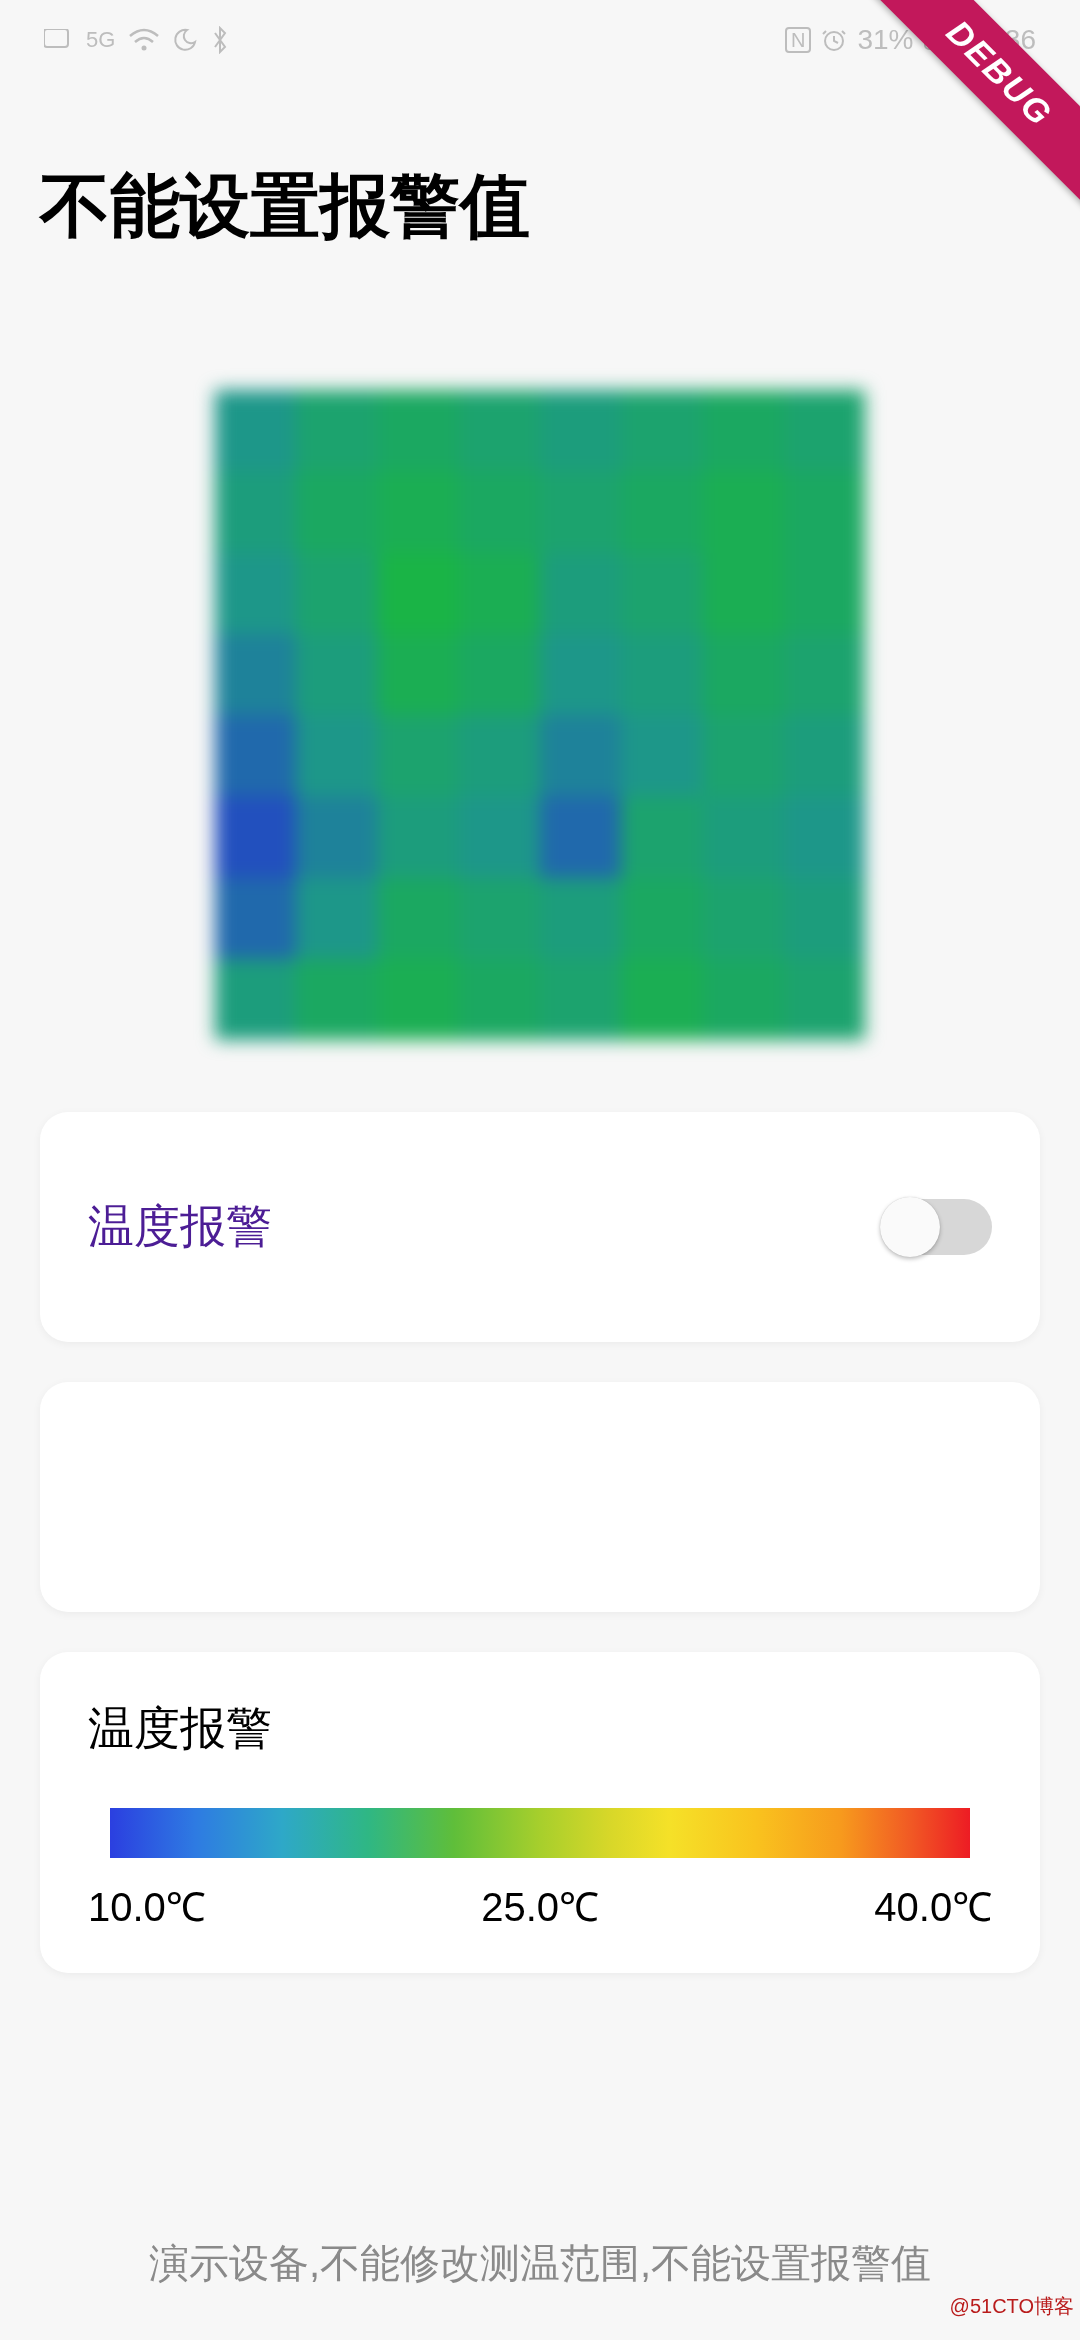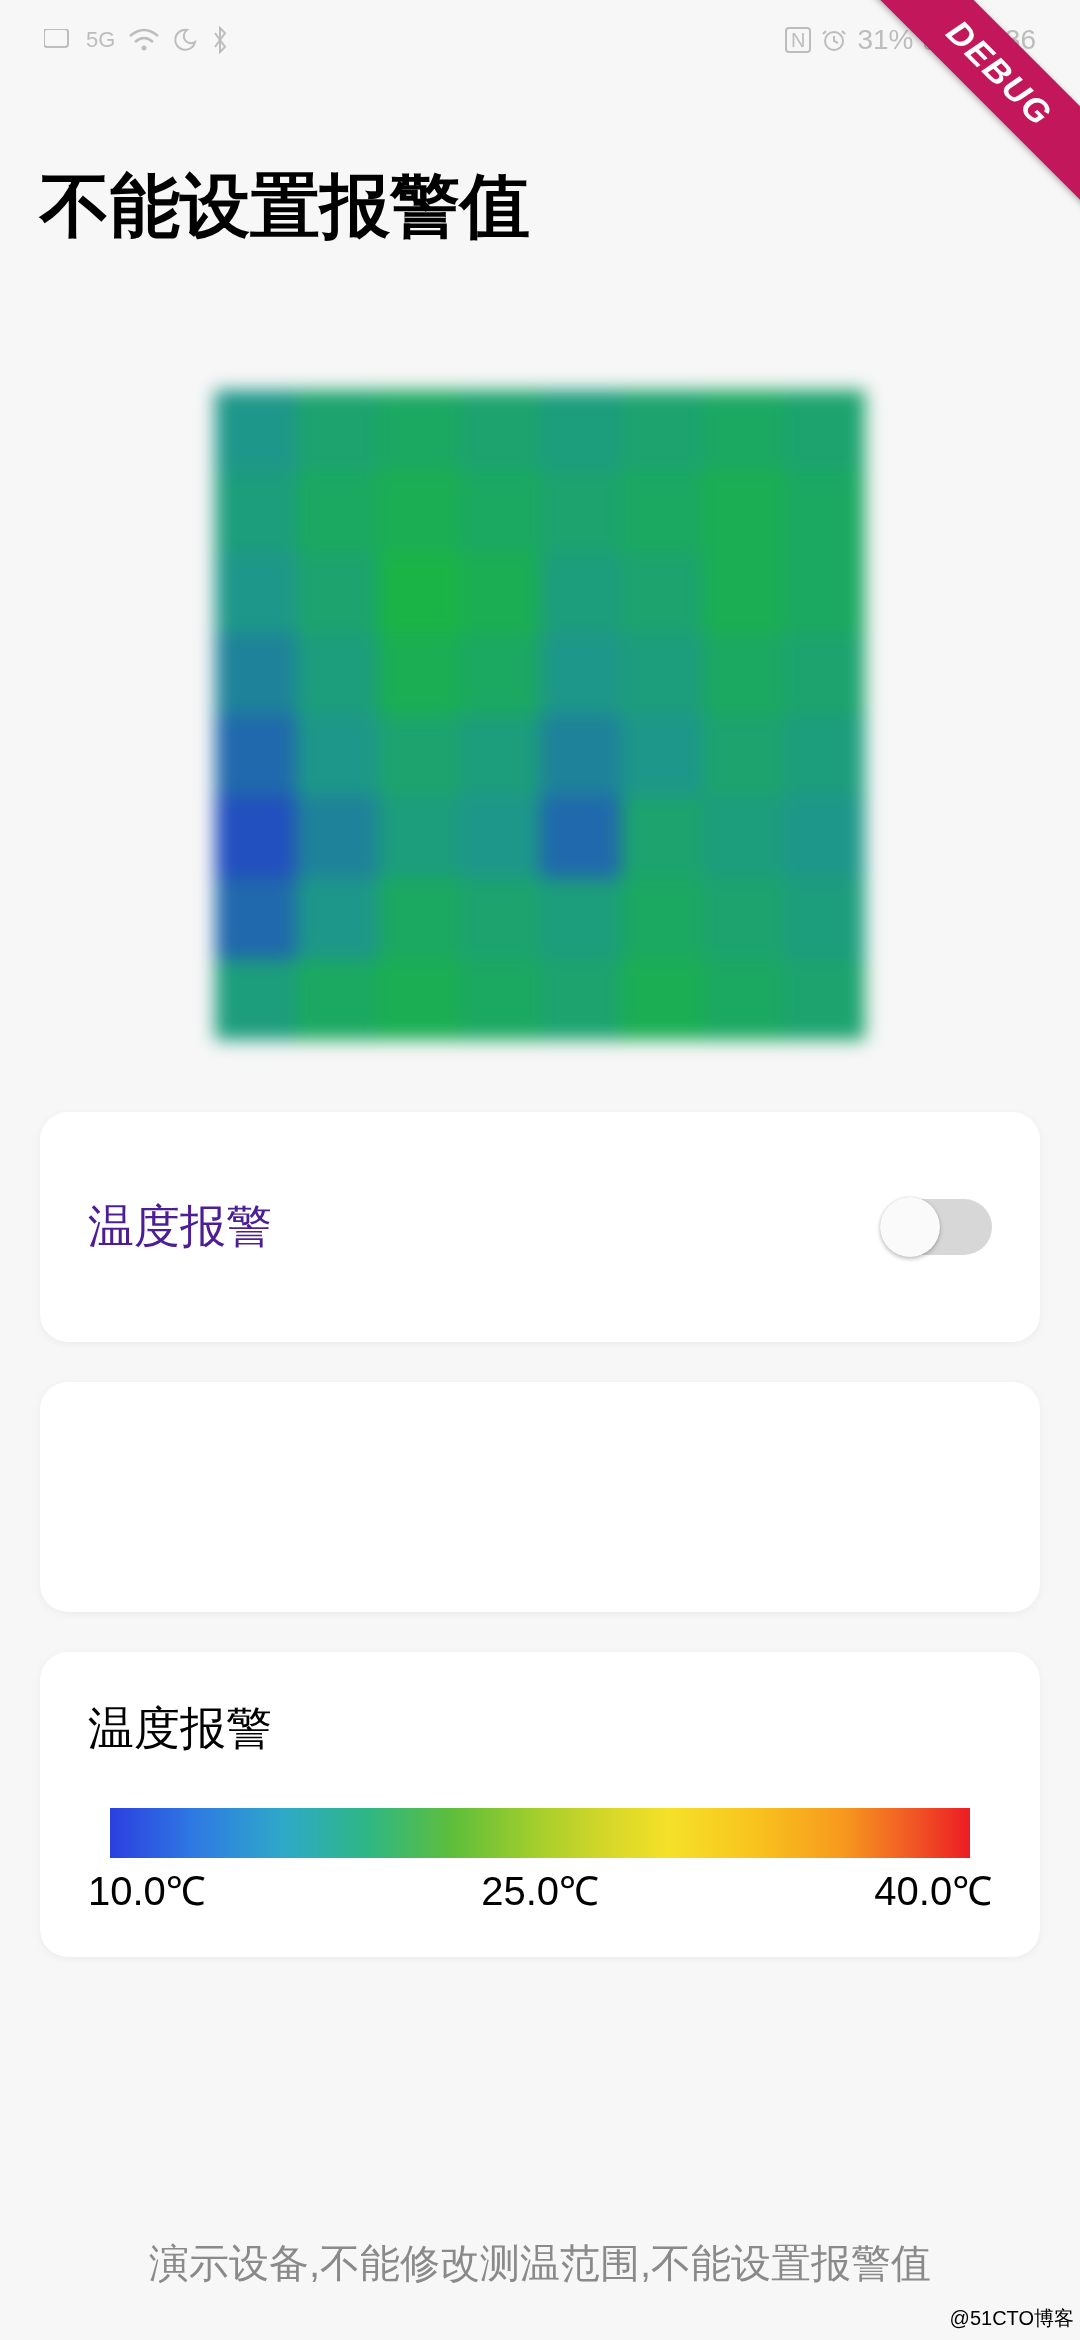"10.0℃" .range-labels { margin-top: 4px -> 20px }
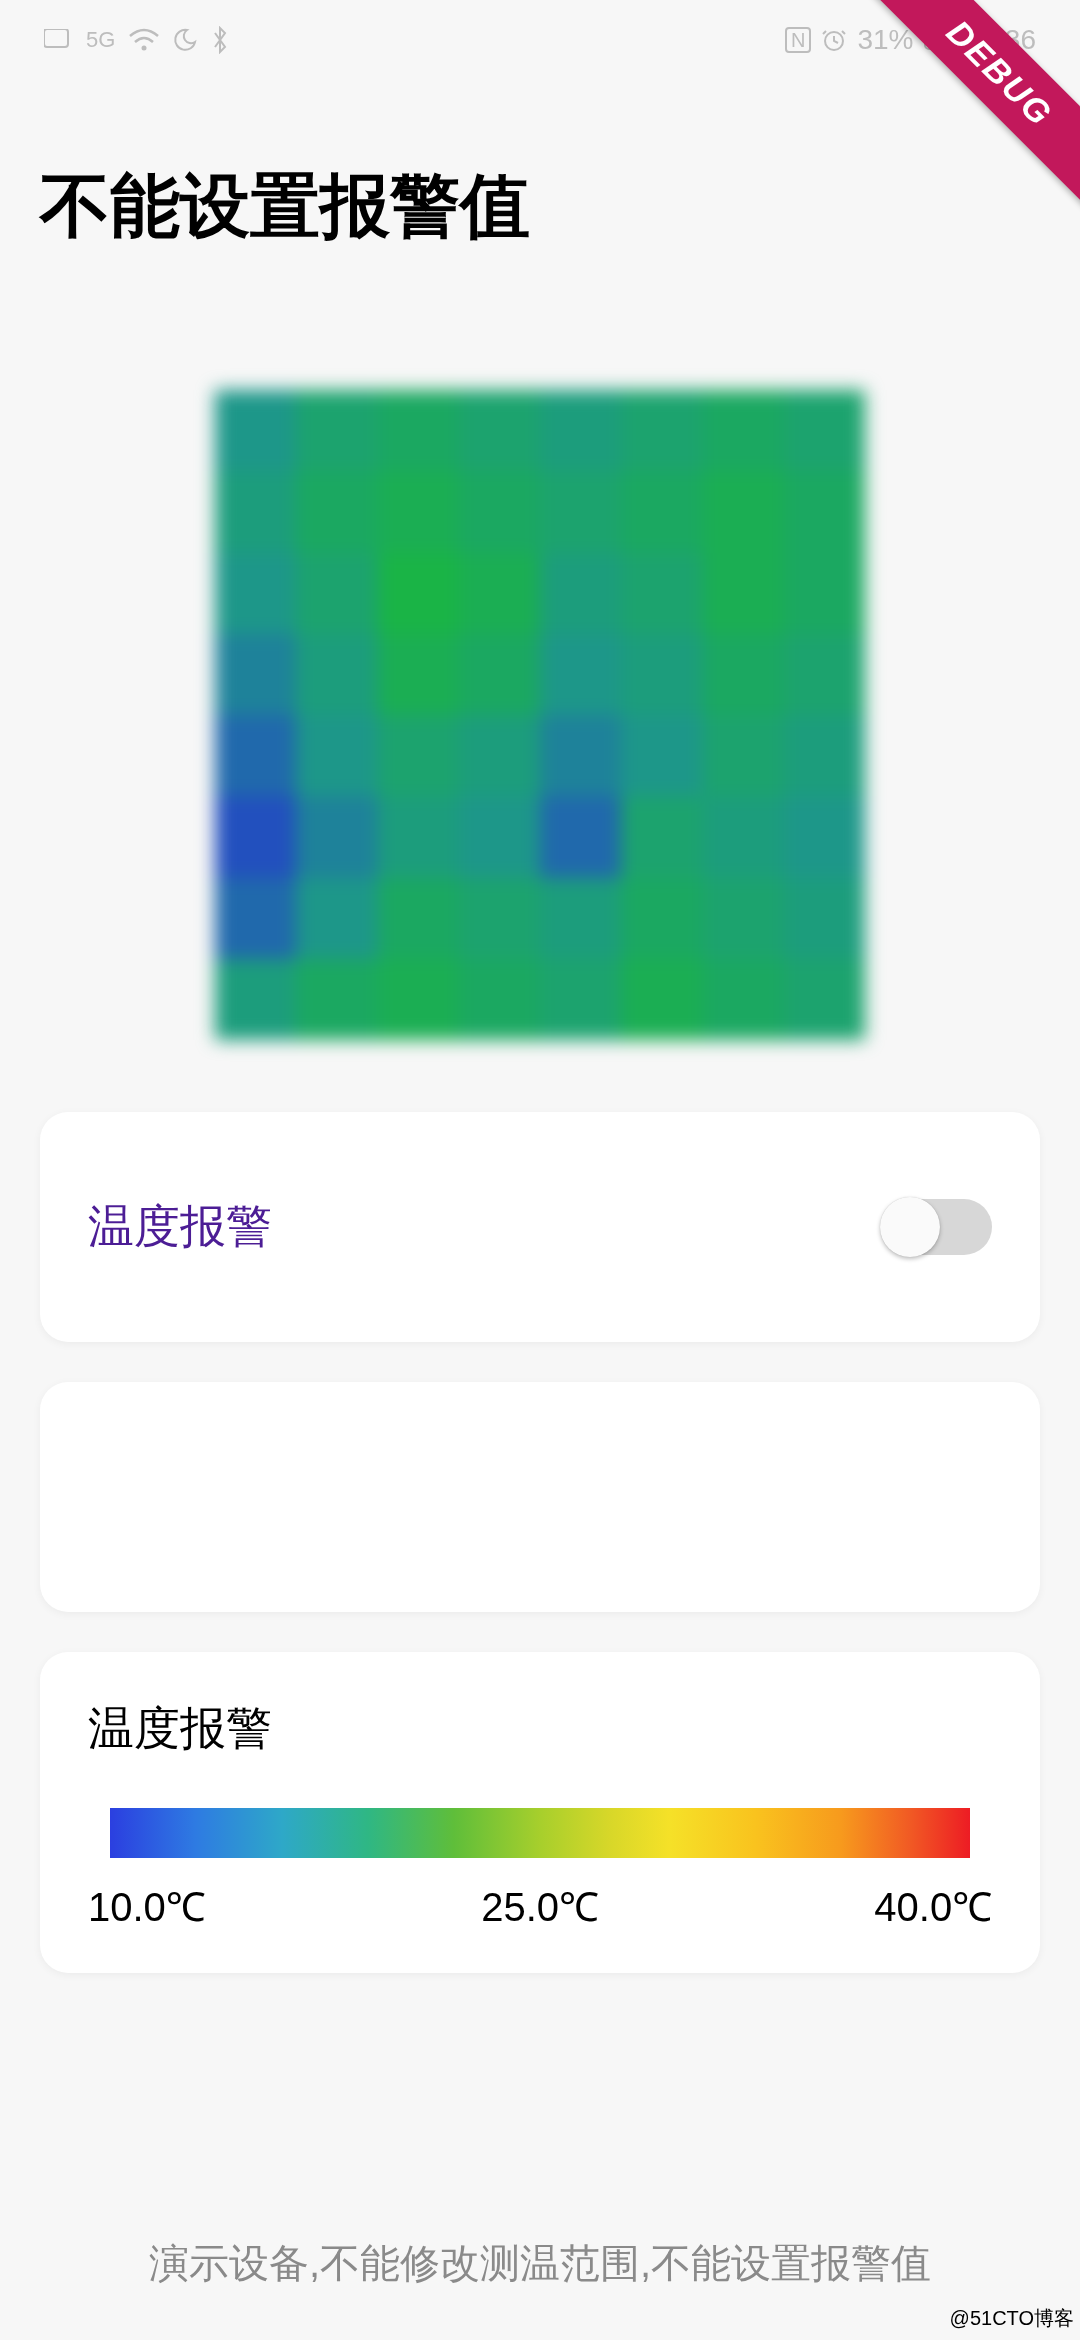"@51CTO博客" .wm { bottom: 8px -> 20px; color: #000000 -> #b91c1c }
